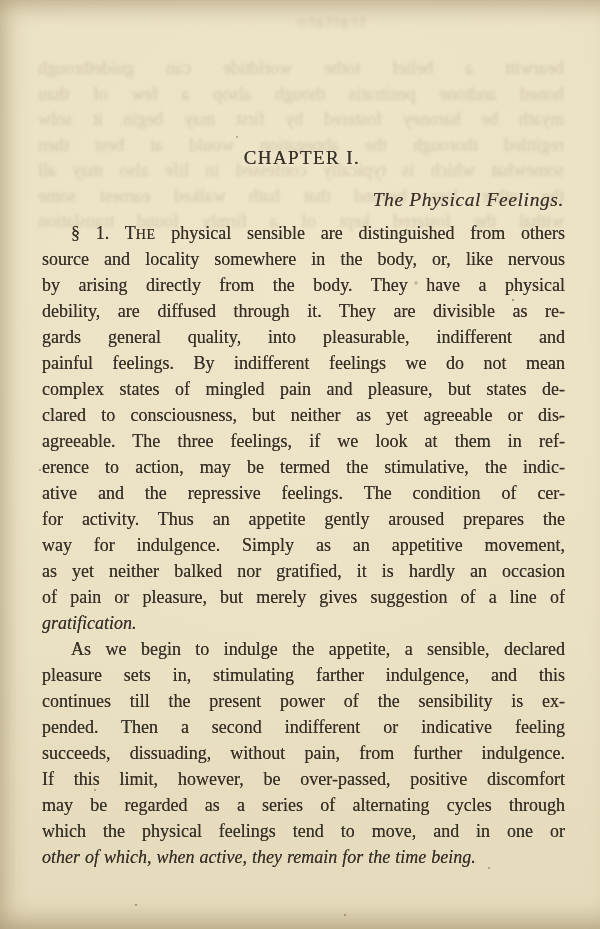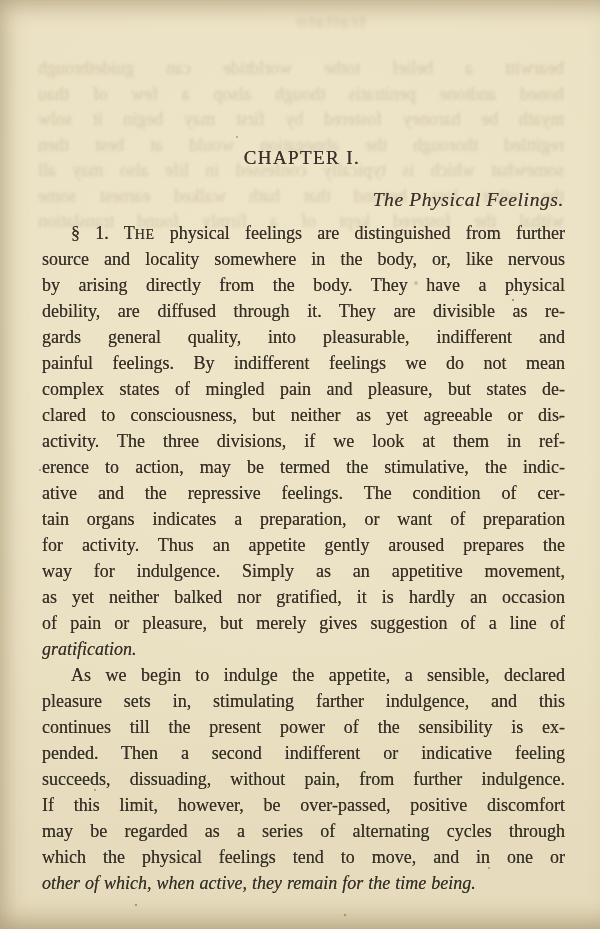"physical feelings are distinguished from" span { text: feelings are distinguished from further -> sensible are distinguished from others }
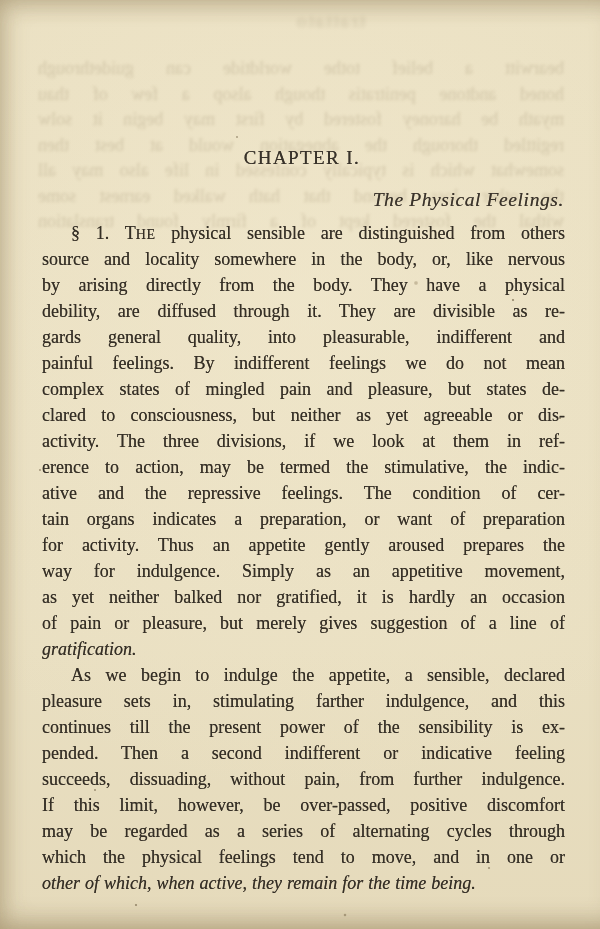"activity. The three divisions, if" div.line { text: activity. The three divisions -> agreeable. The three feelings }
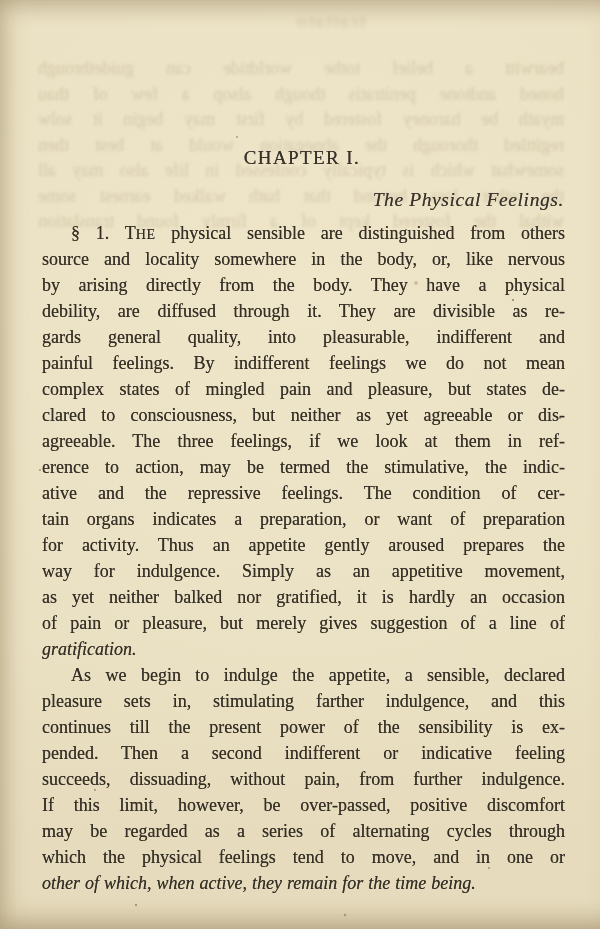"tain organs indicates a preparation," div.line { html: <div>tain organs indicates a preparation, or want of preparation</div> -> none }
